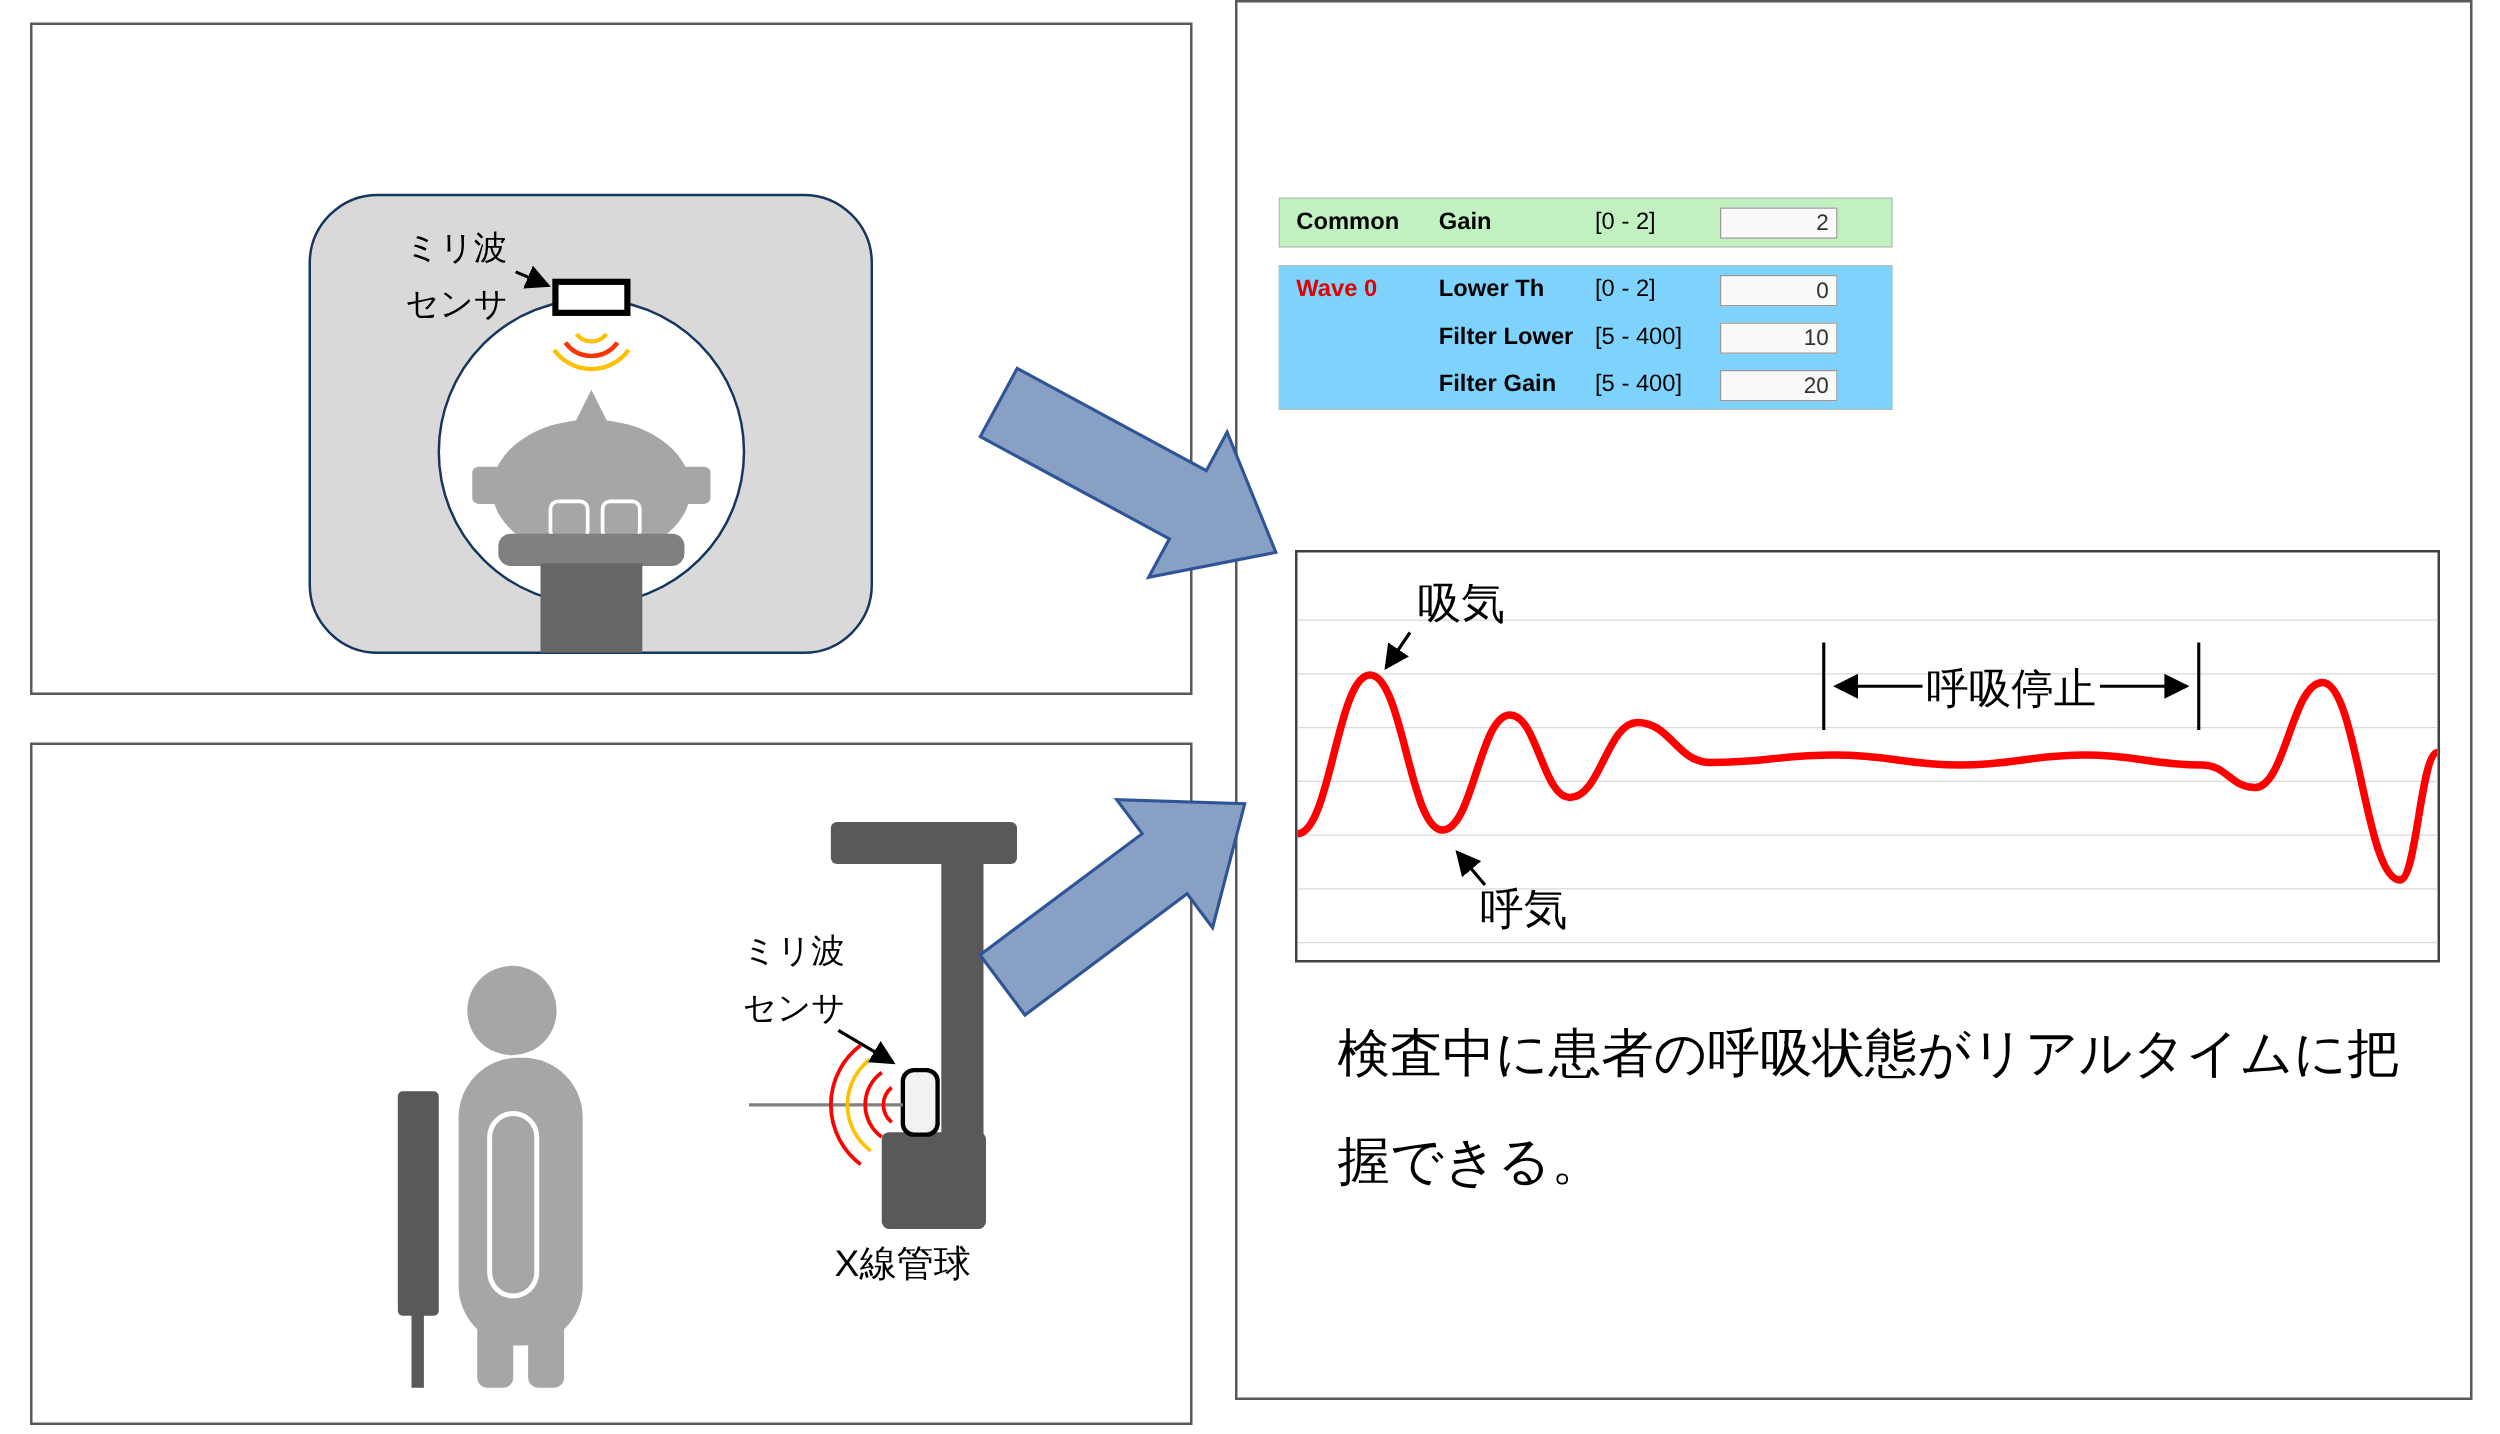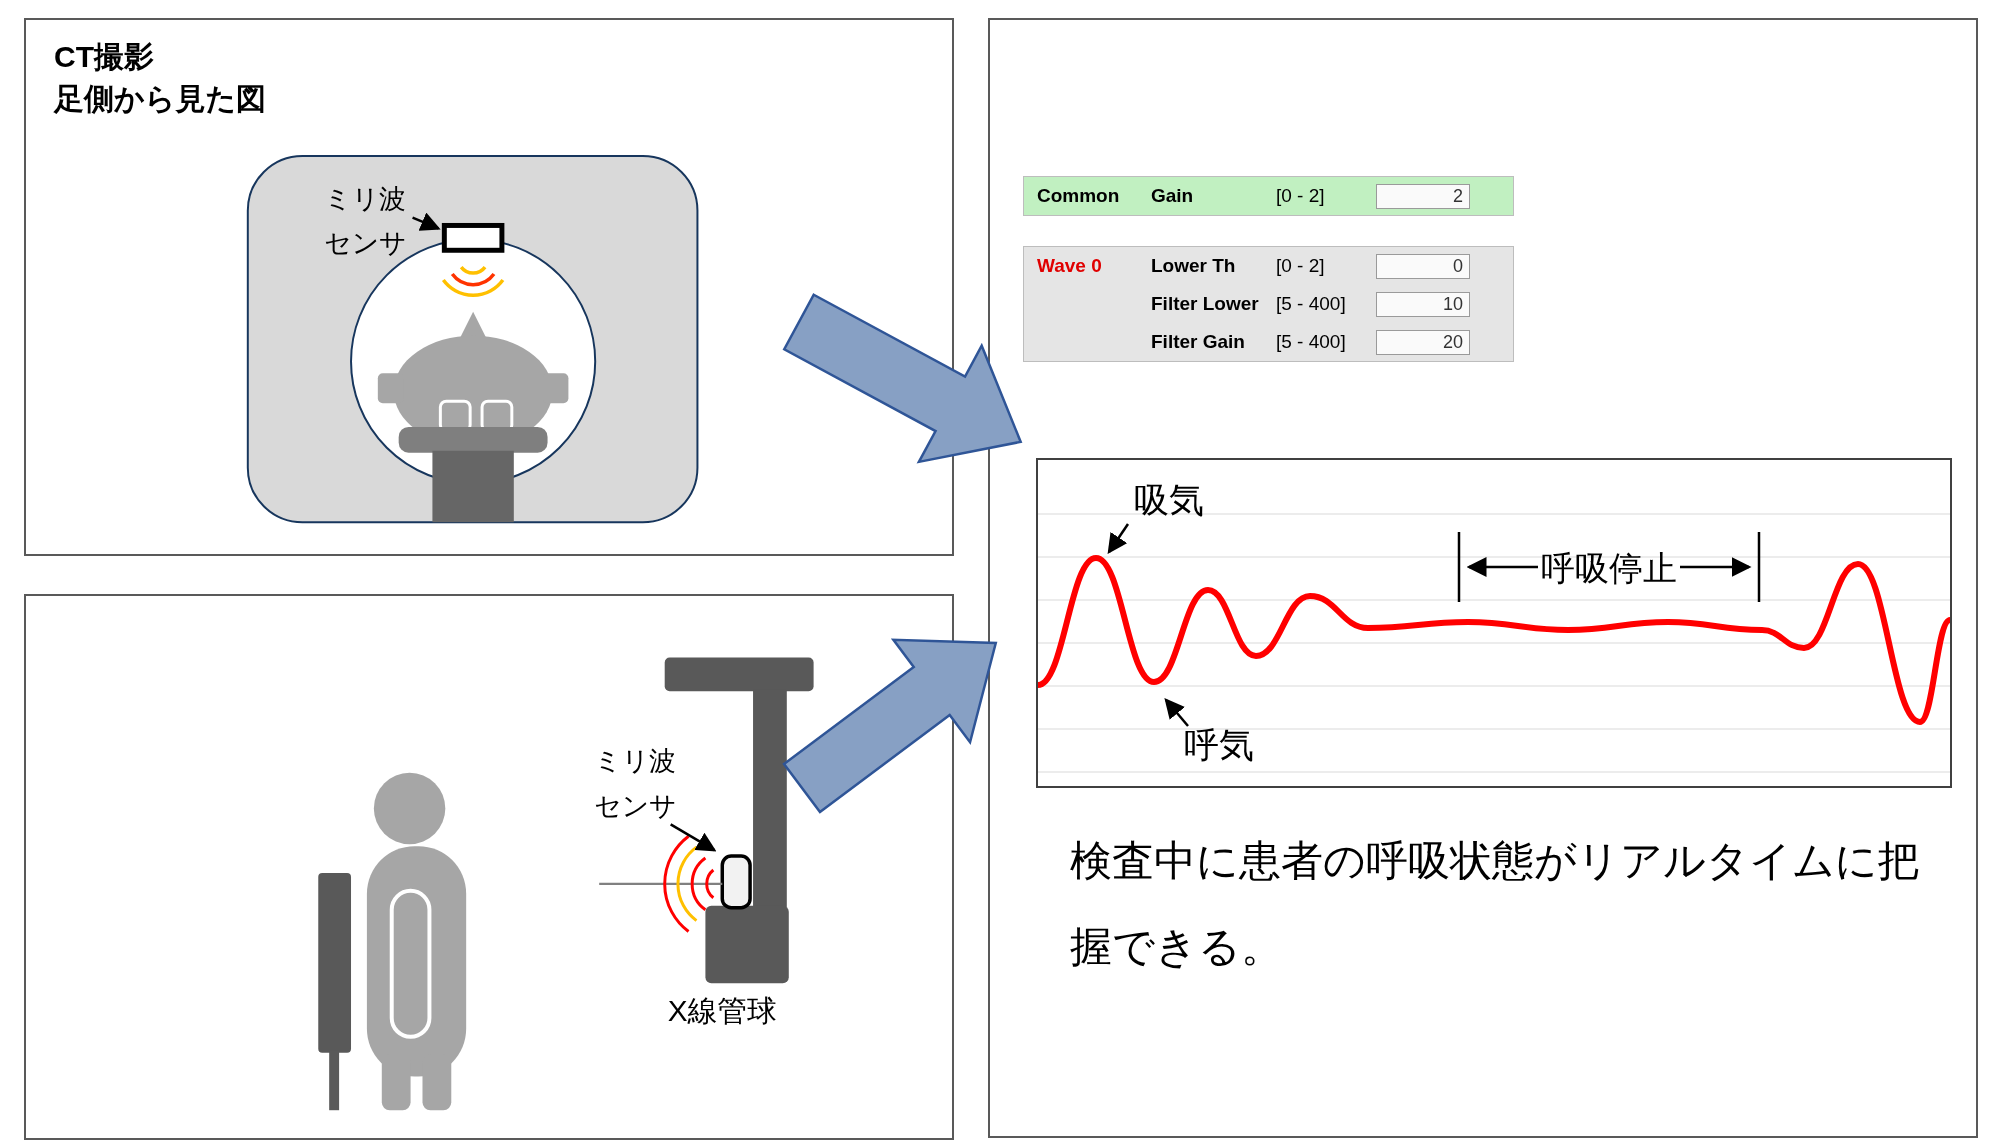"CT撮影" div.panel-title { html: <div> <div>CT撮影</div> <div>足側から見た図</div> </div> -> none }
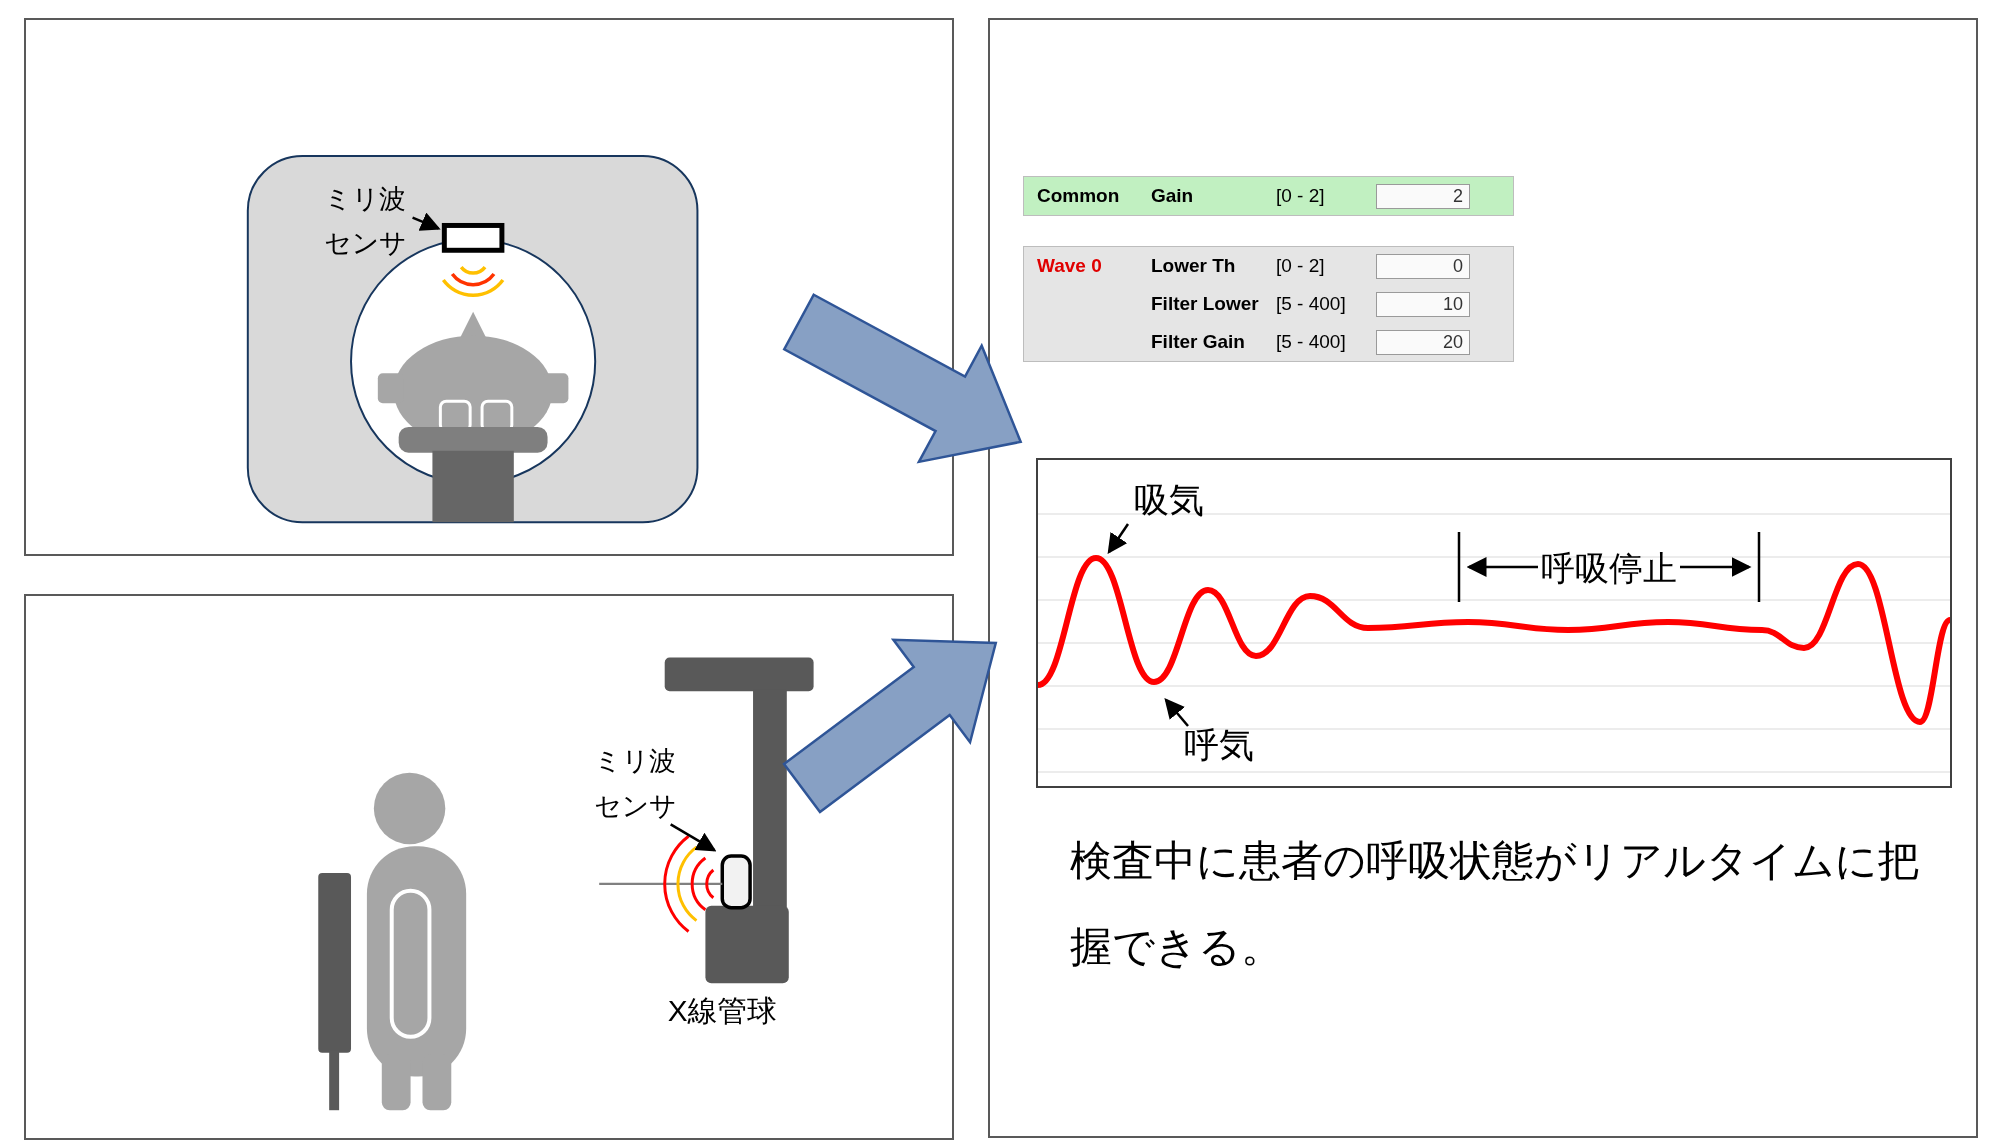"Common" #right-panel { top: 18px -> 0 }
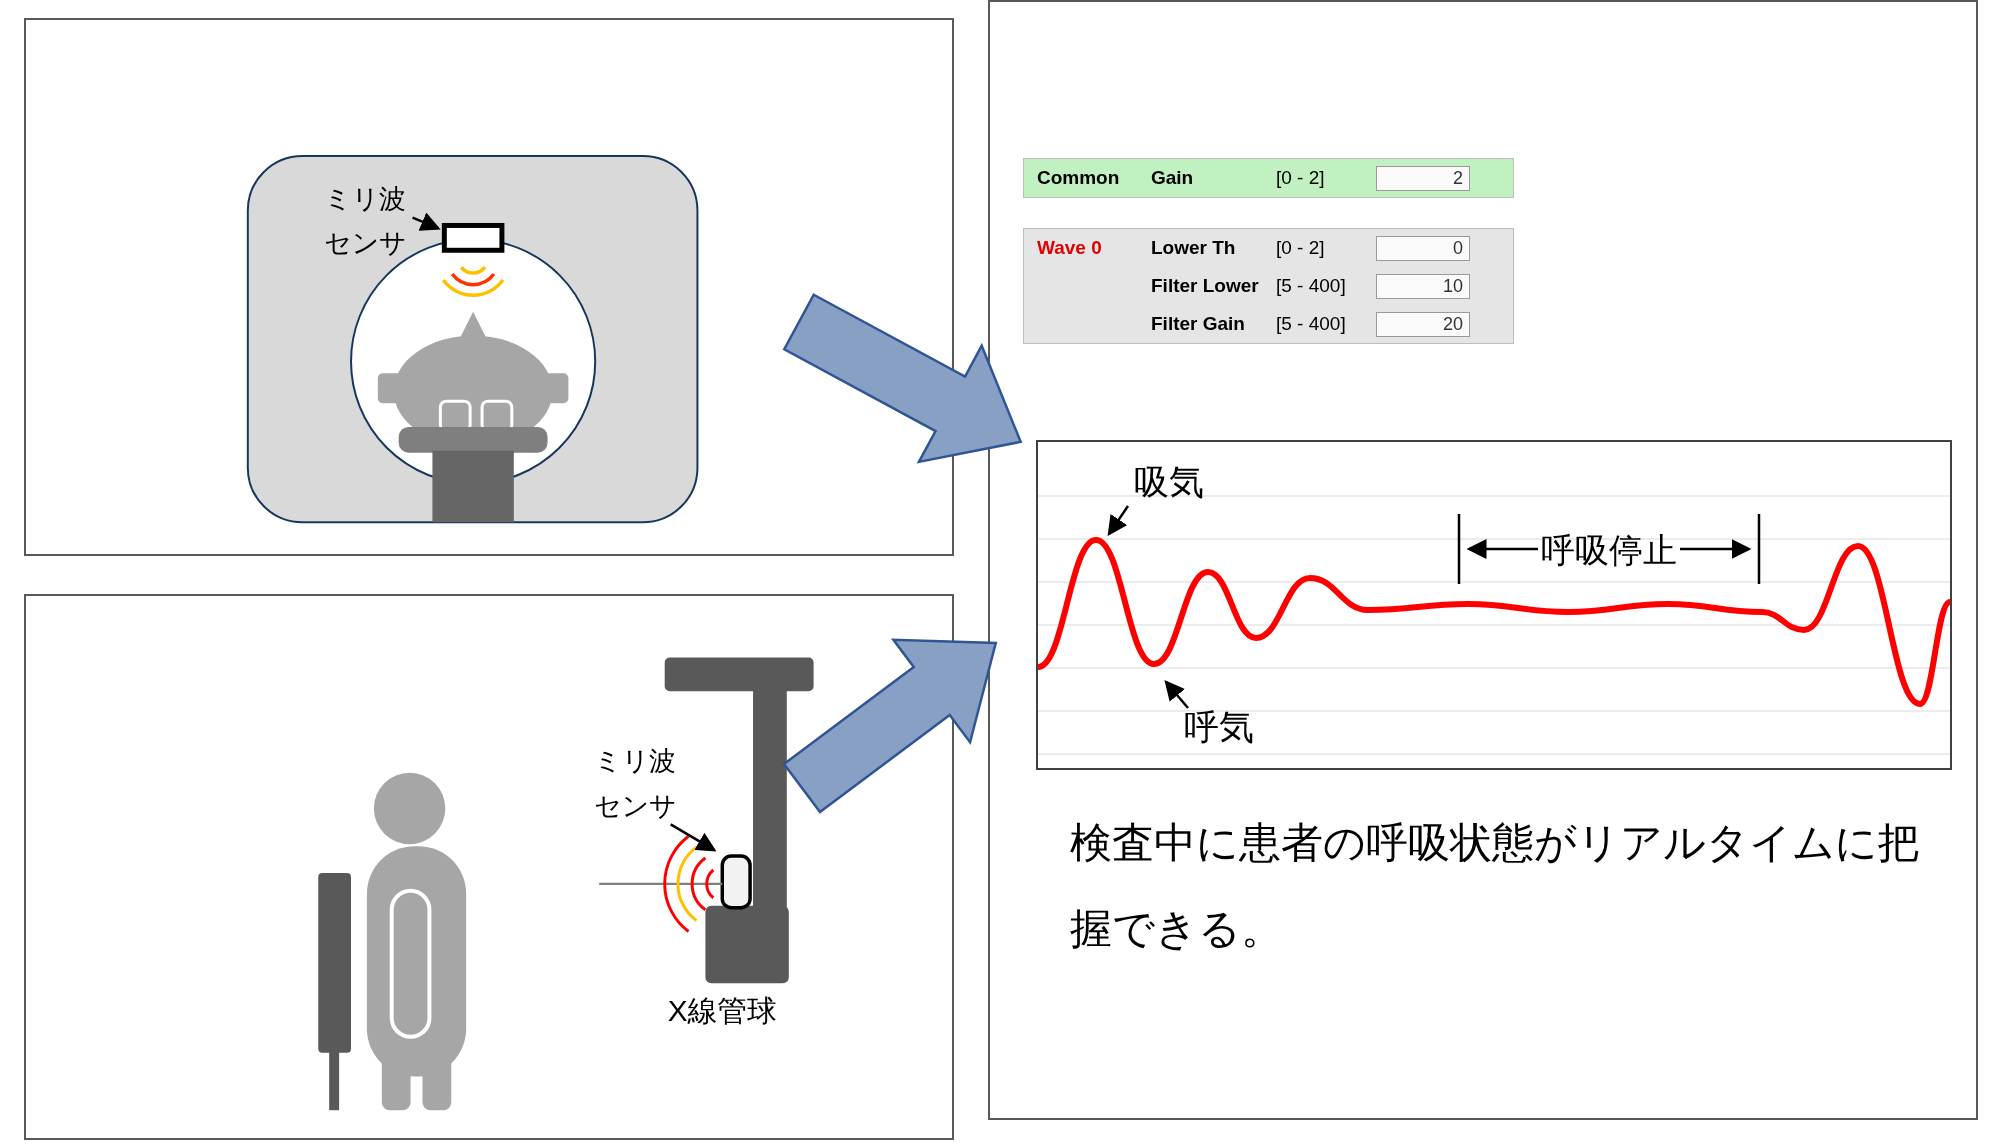"Wave 0" .pink { background: #e5e5e5 -> #7dd3fc; margin-top: 30px -> 14px }
